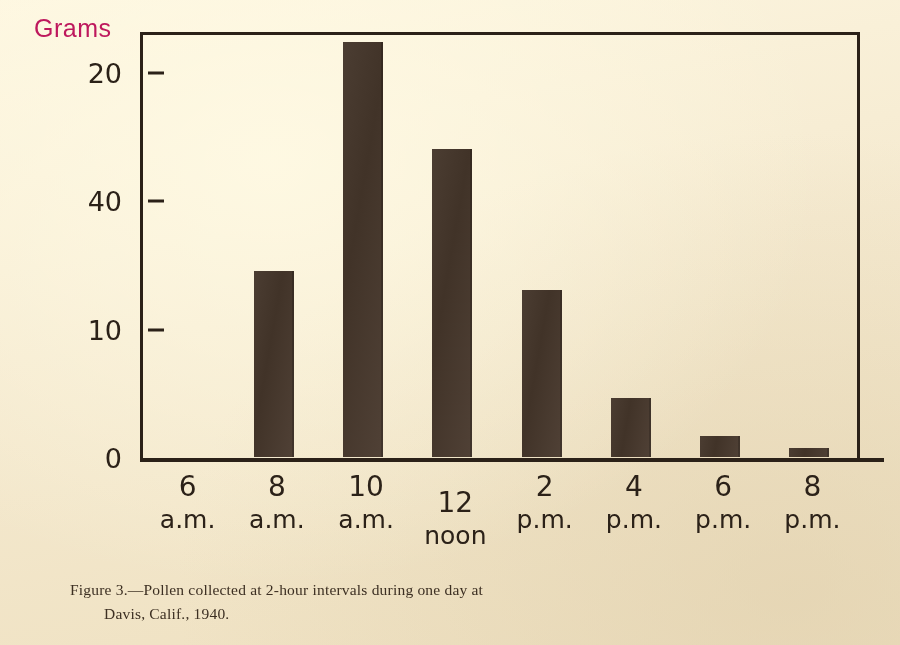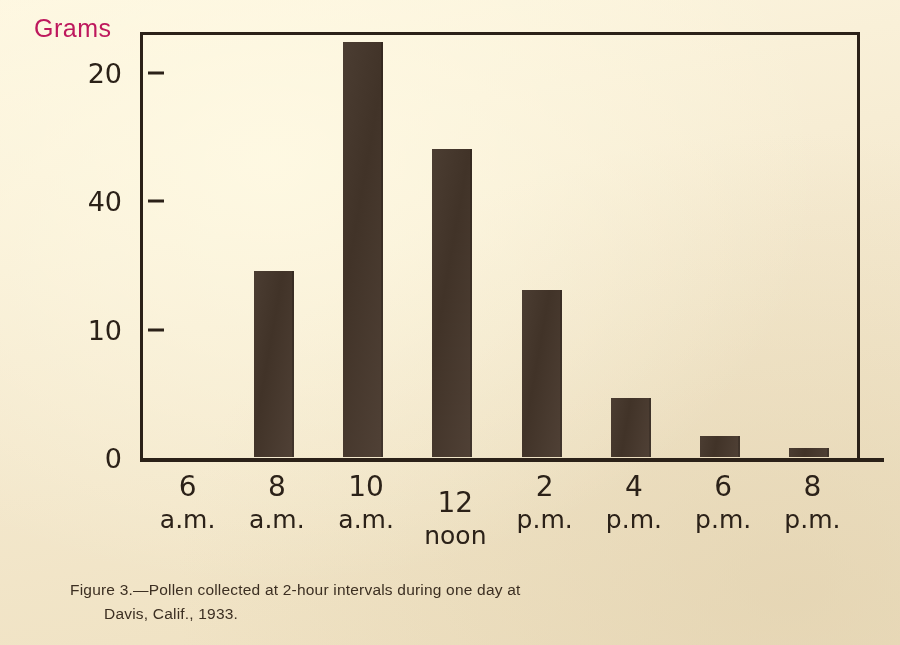"Figure 3.—Pollen collected at 2-hour" #caption { font-family: Liberation Sans, sans-serif -> Liberation Serif, serif }
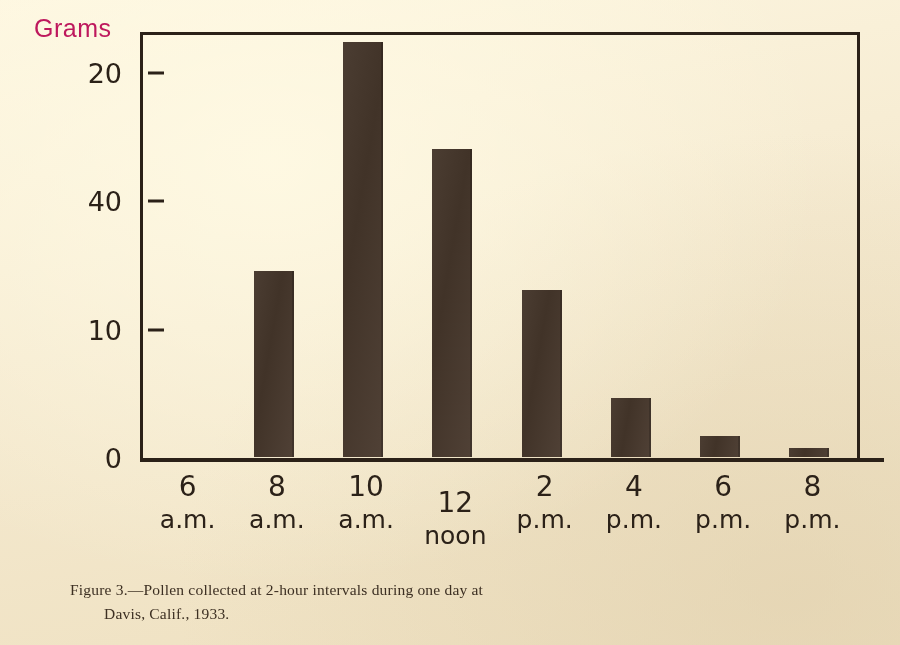"Davis, Calif., 1933." span.cap-line-2 { text: 1933 -> 1940 }
